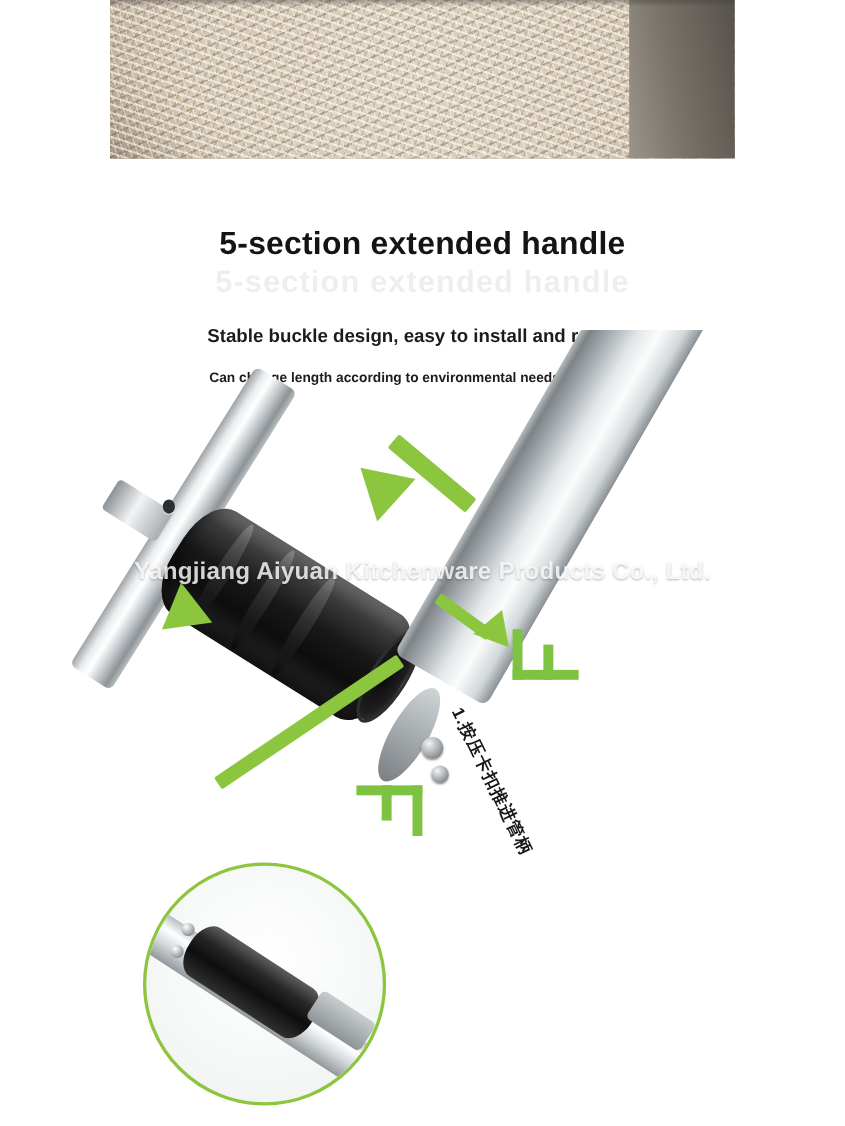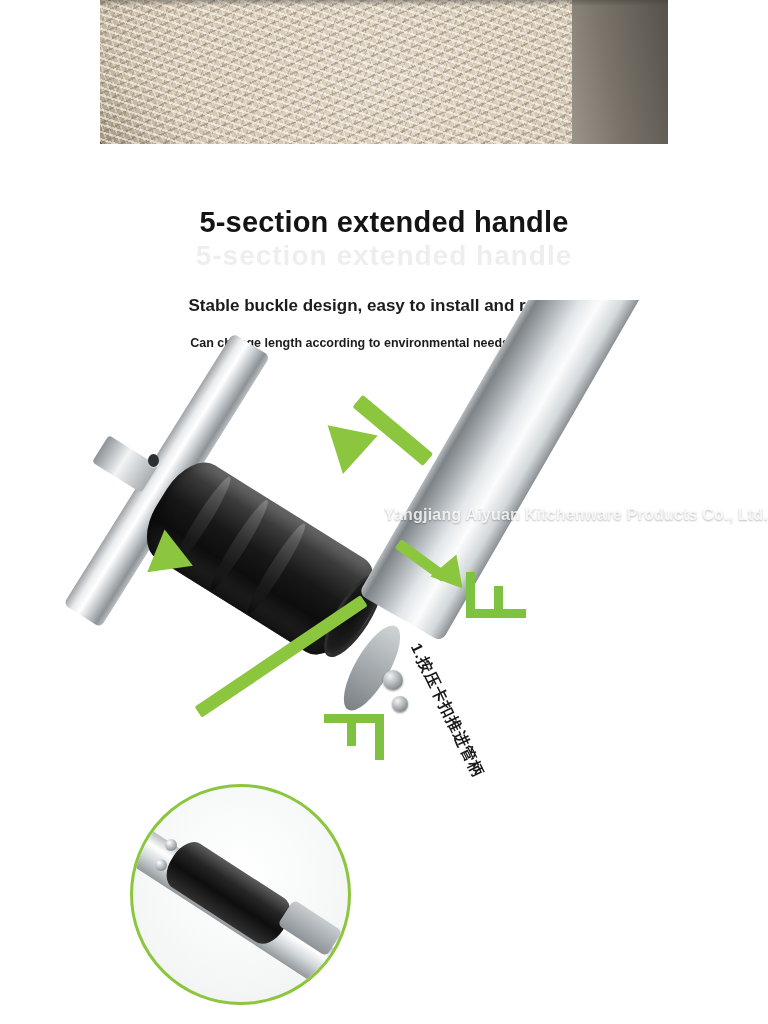"Yangjiang Aiyuan Kitchenware Products" .watermark { font-size: 16px -> 22px; text-align: right -> center }
